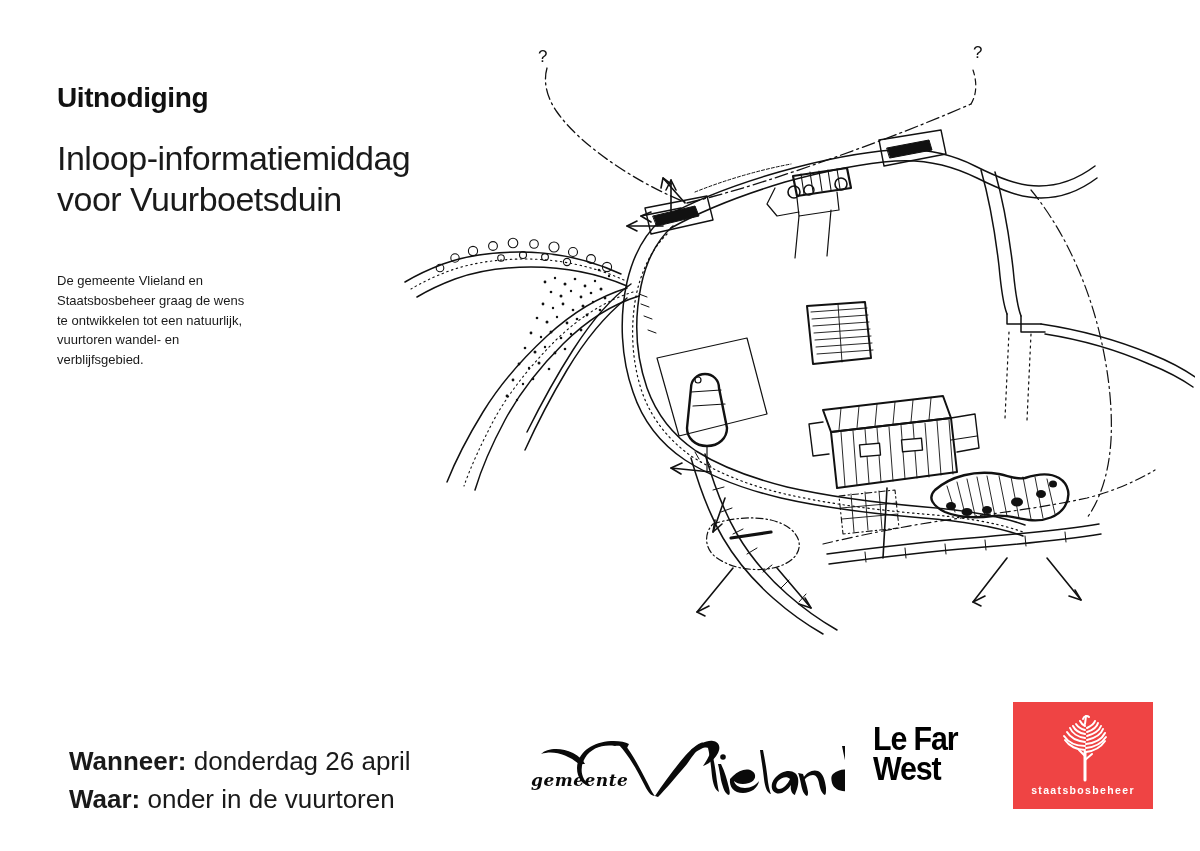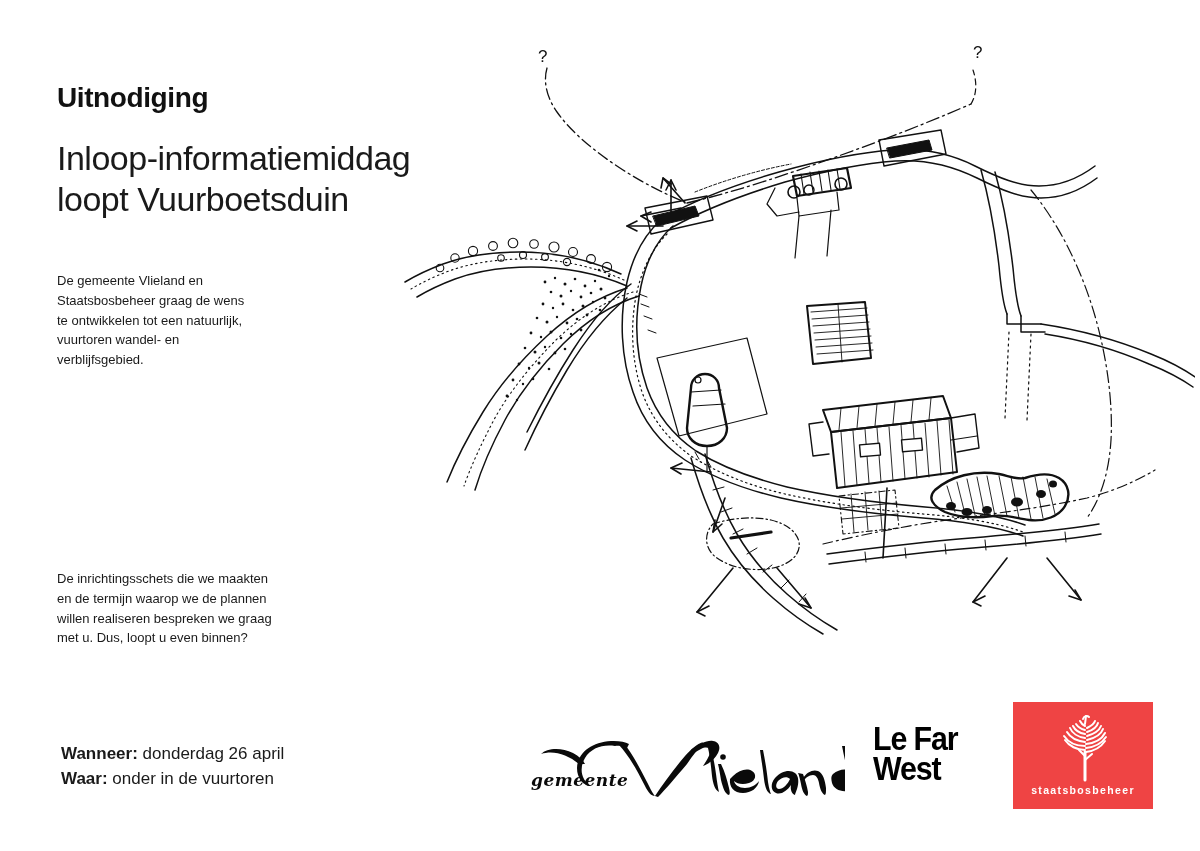"loopt Vuurboetsduin" span.hl-line { text: loopt -> voor }
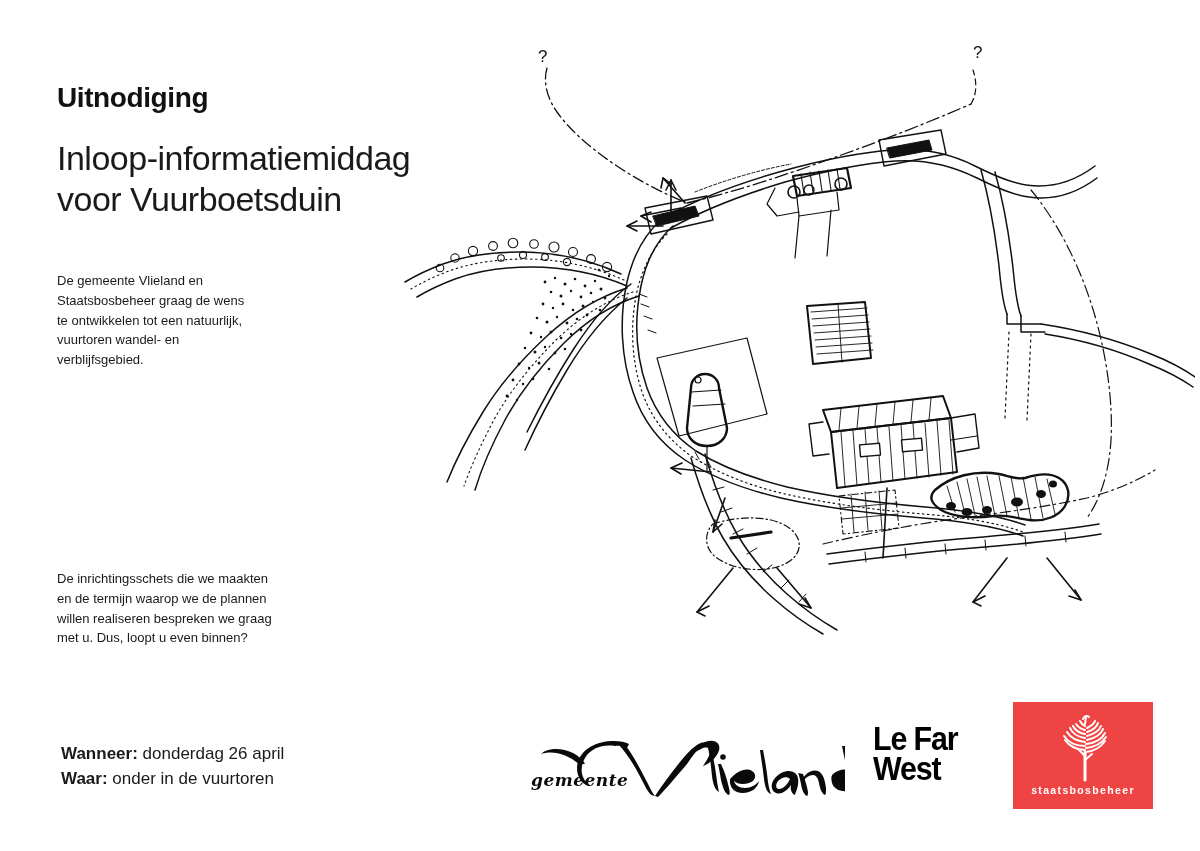"De inrichtingsschets die we maakten" div.para { html: <div> <span>De inrichtingsschets die we maakten</span> <span>en de termijn waarop we de plannen</span> <span>willen realiseren bespreken we graag</span> <span>met u. Dus, loopt u even binnen?</span> </div> -> none }
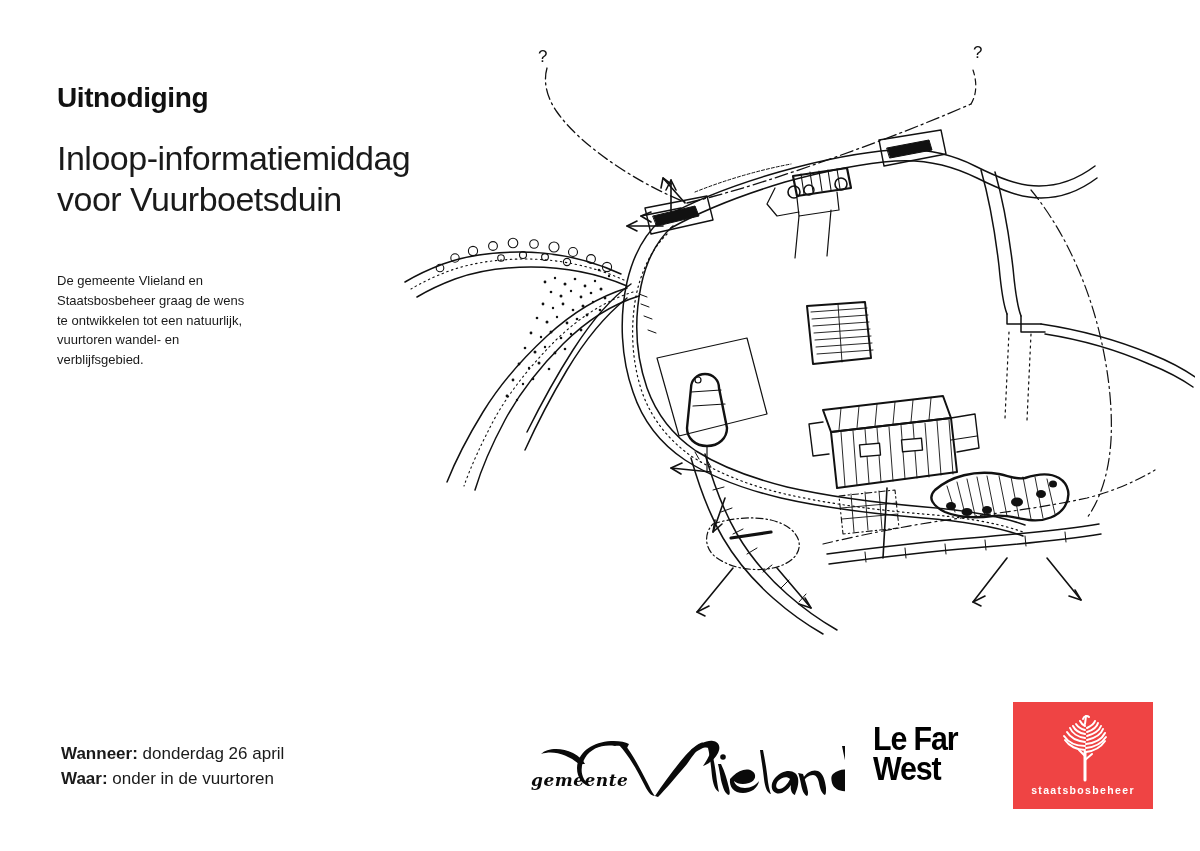"Wanneer: donderdag 26 april" .details { font-size: 17px -> 26px; left: 4px -> 12px }
